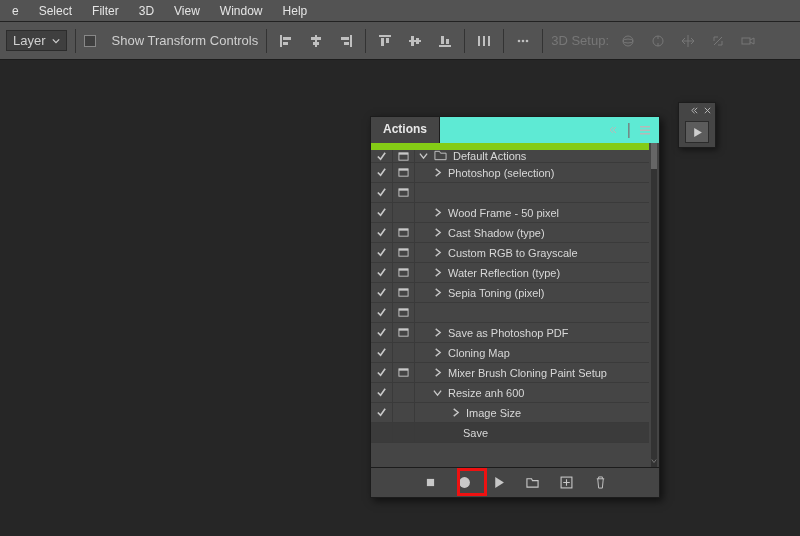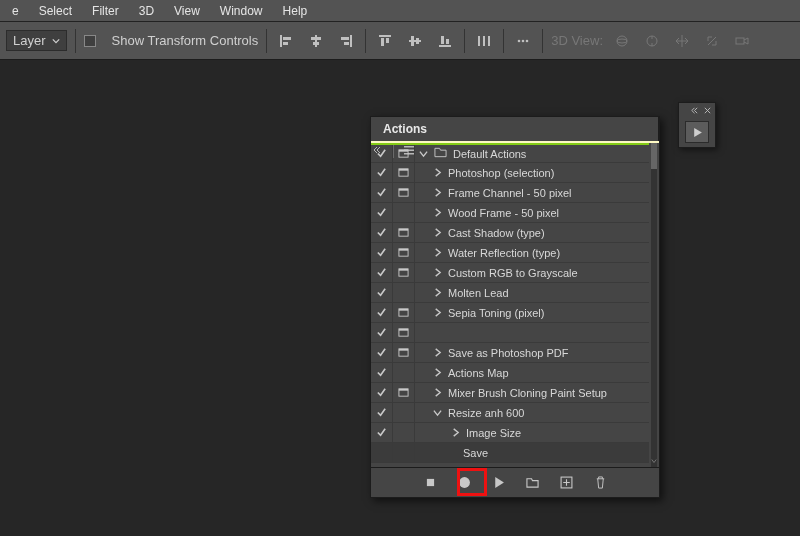"3D View:" span.dim { text: View -> Setup }
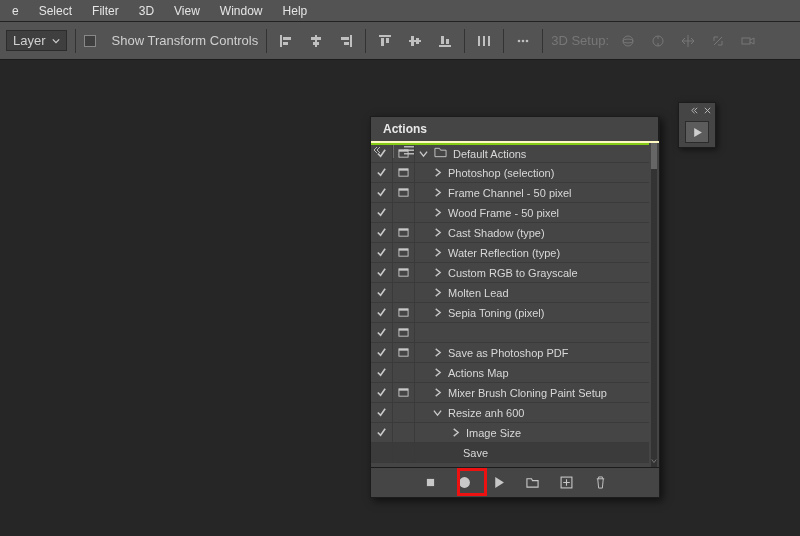"Actions" .phdr { background: #fef9c3 -> #5eead4; flex-direction: column -> none }
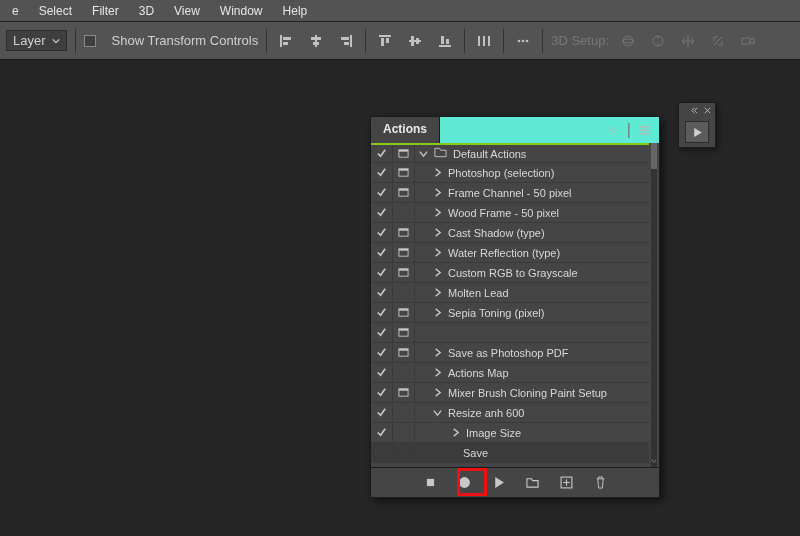"Default Actions" .row:first-child { border-top: 2px solid #84cc16 -> 7px solid #84cc16 }
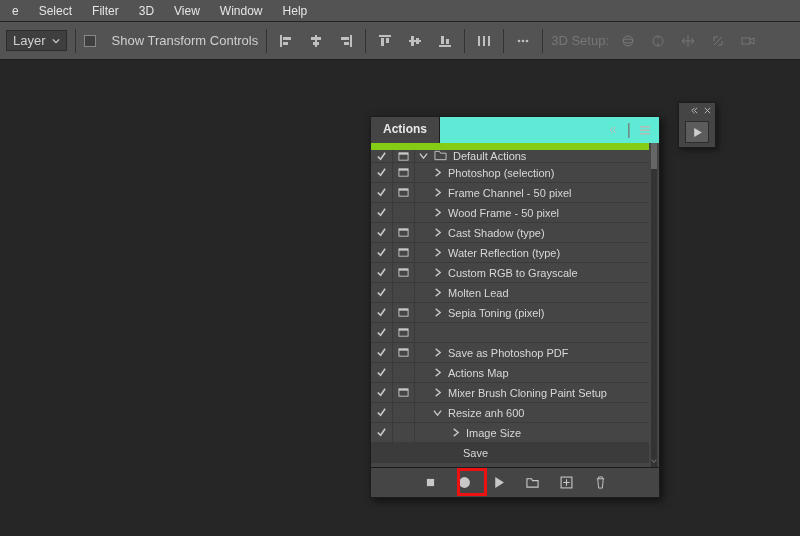"Frame Channel - 50 pixel" div.col-body { html: <div> <span><svg> <path></path> </svg></span> <span>Frame Channel - 50 pixel</span> </div> -> none }
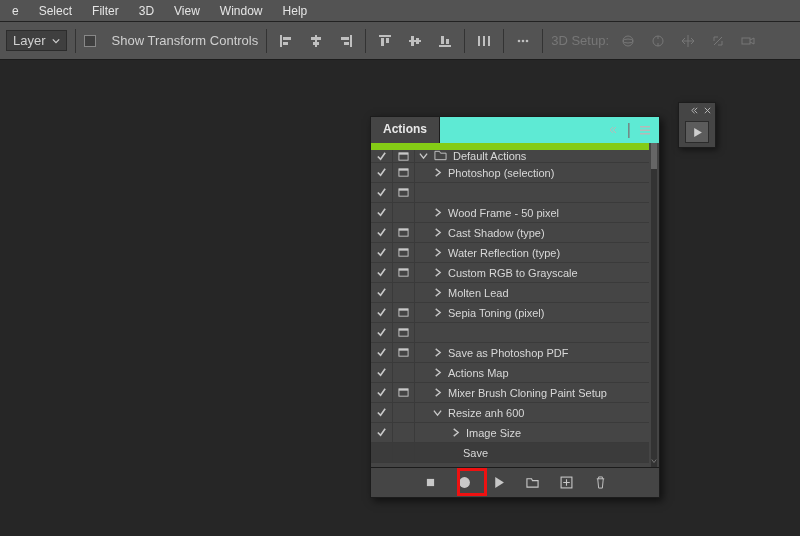"Water Reflection (type)" li.row { order: before "Custom RGB to Grayscale" -> after "Custom RGB to Grayscale" }
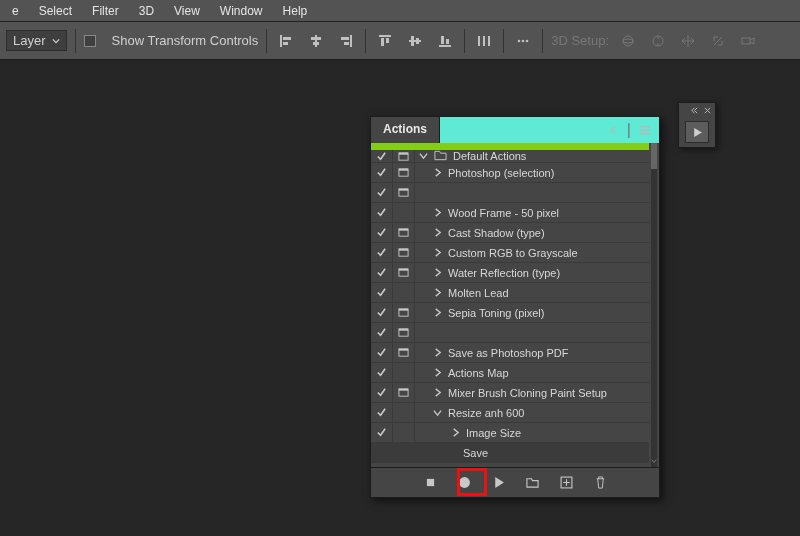"Molten Lead" li.row { html: <li> <div> <svg> <path></path> </svg> </div> <div></div> <div> <span><svg> <path></path> </svg></span> <span>Molten Lead</span> </div> </li> -> none }
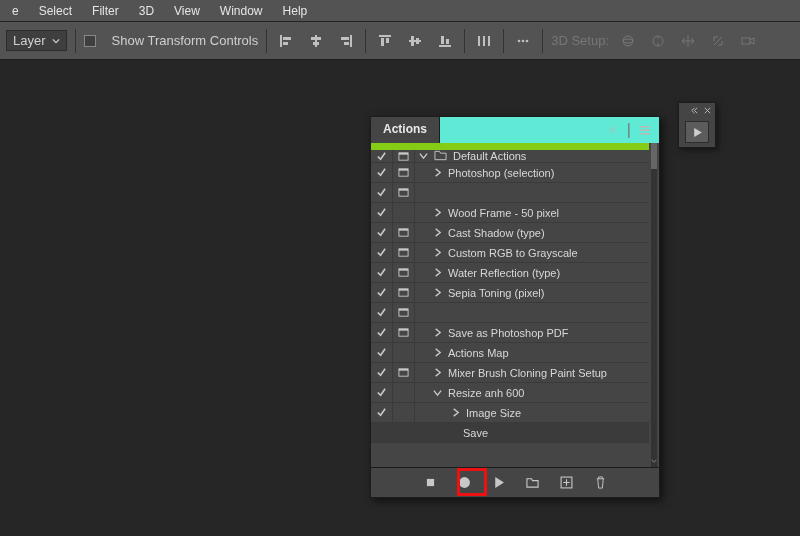"Actions Map" span.lbl { text: Actions -> Cloning }
